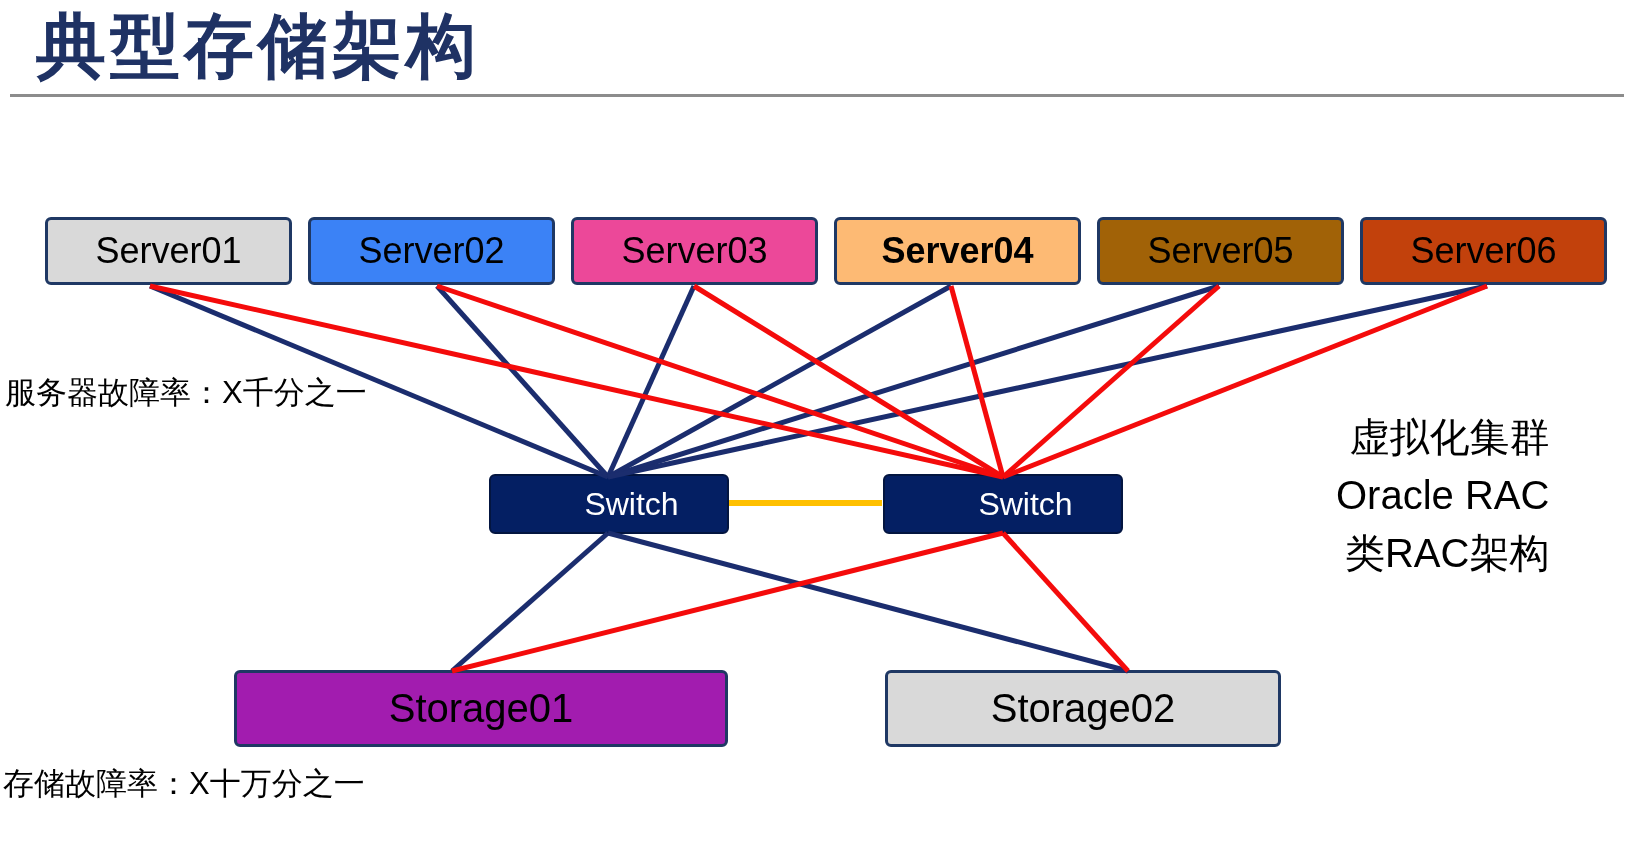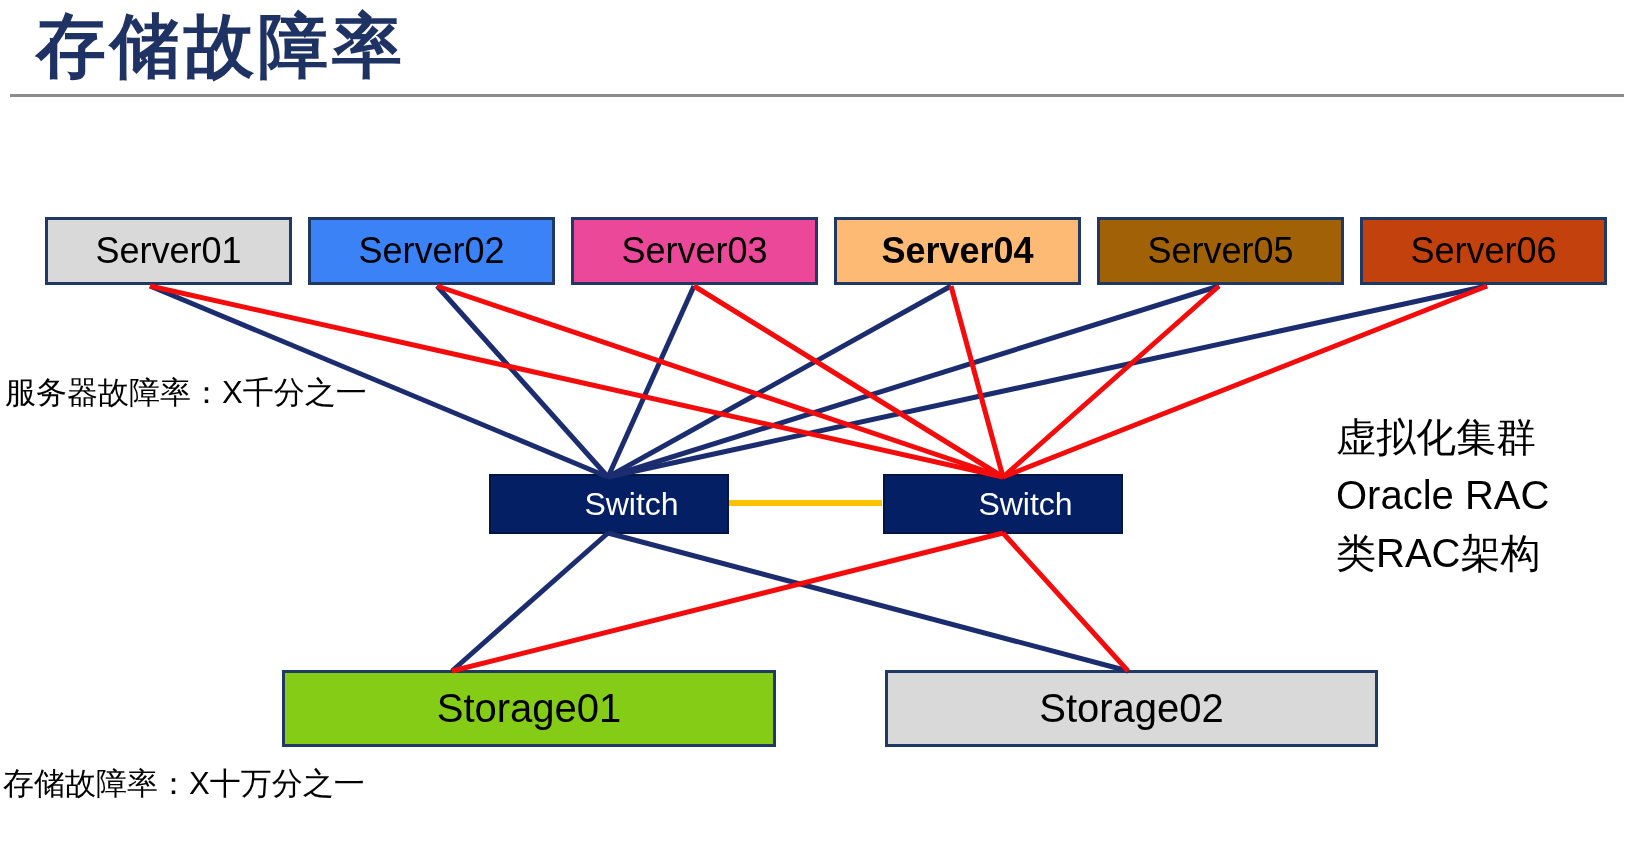"存储故障率" div.page-title { text: 存储故障率 -> 典型存储架构 }
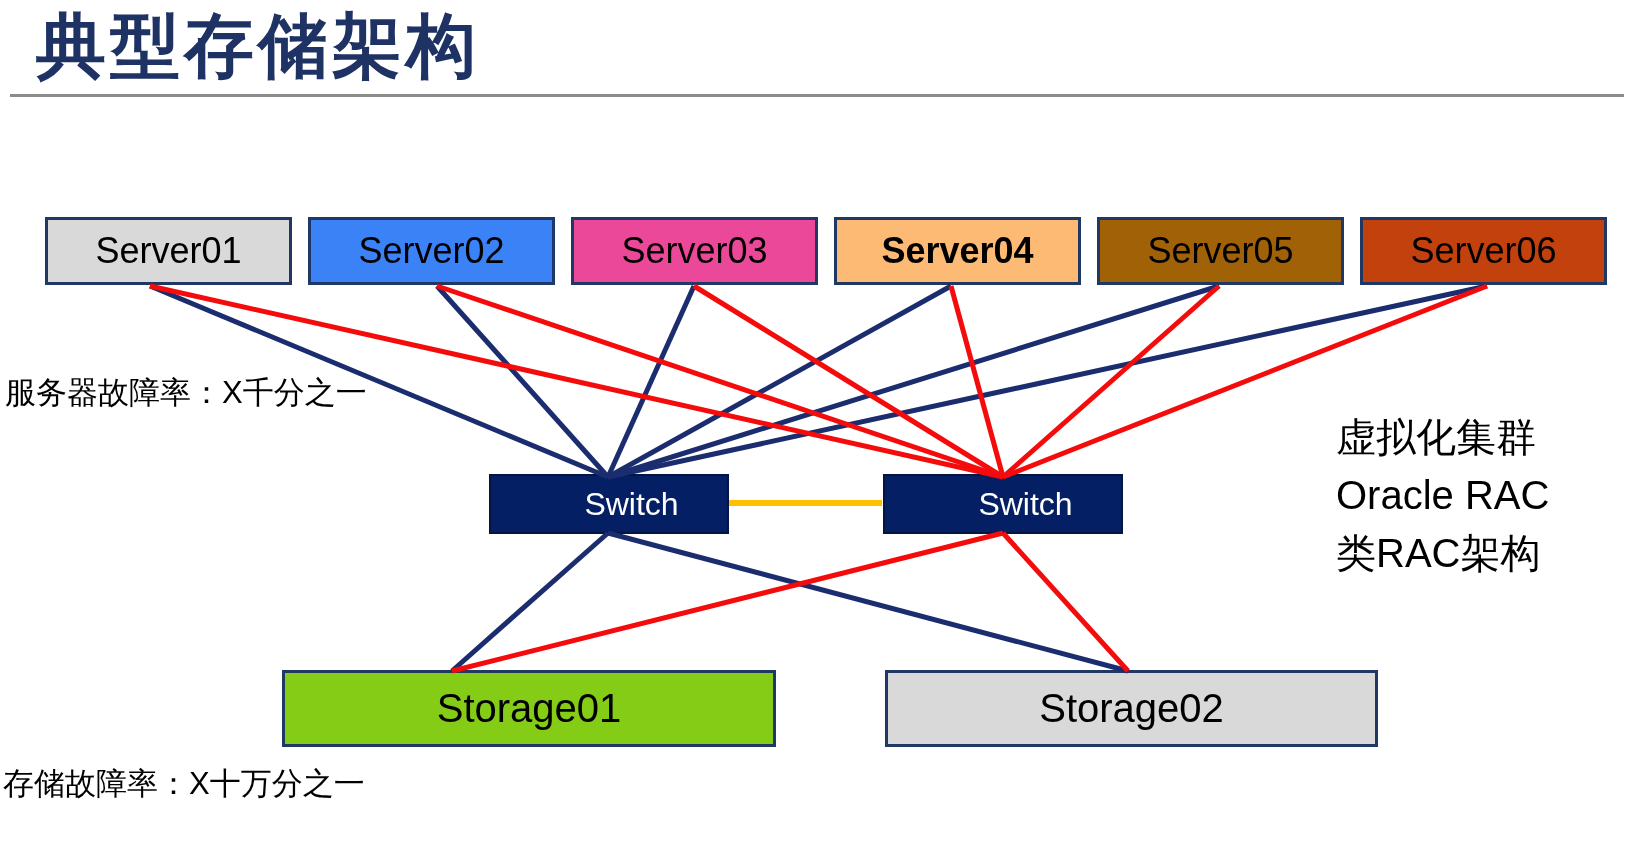"Server01" .node { border-radius: none -> 6px }
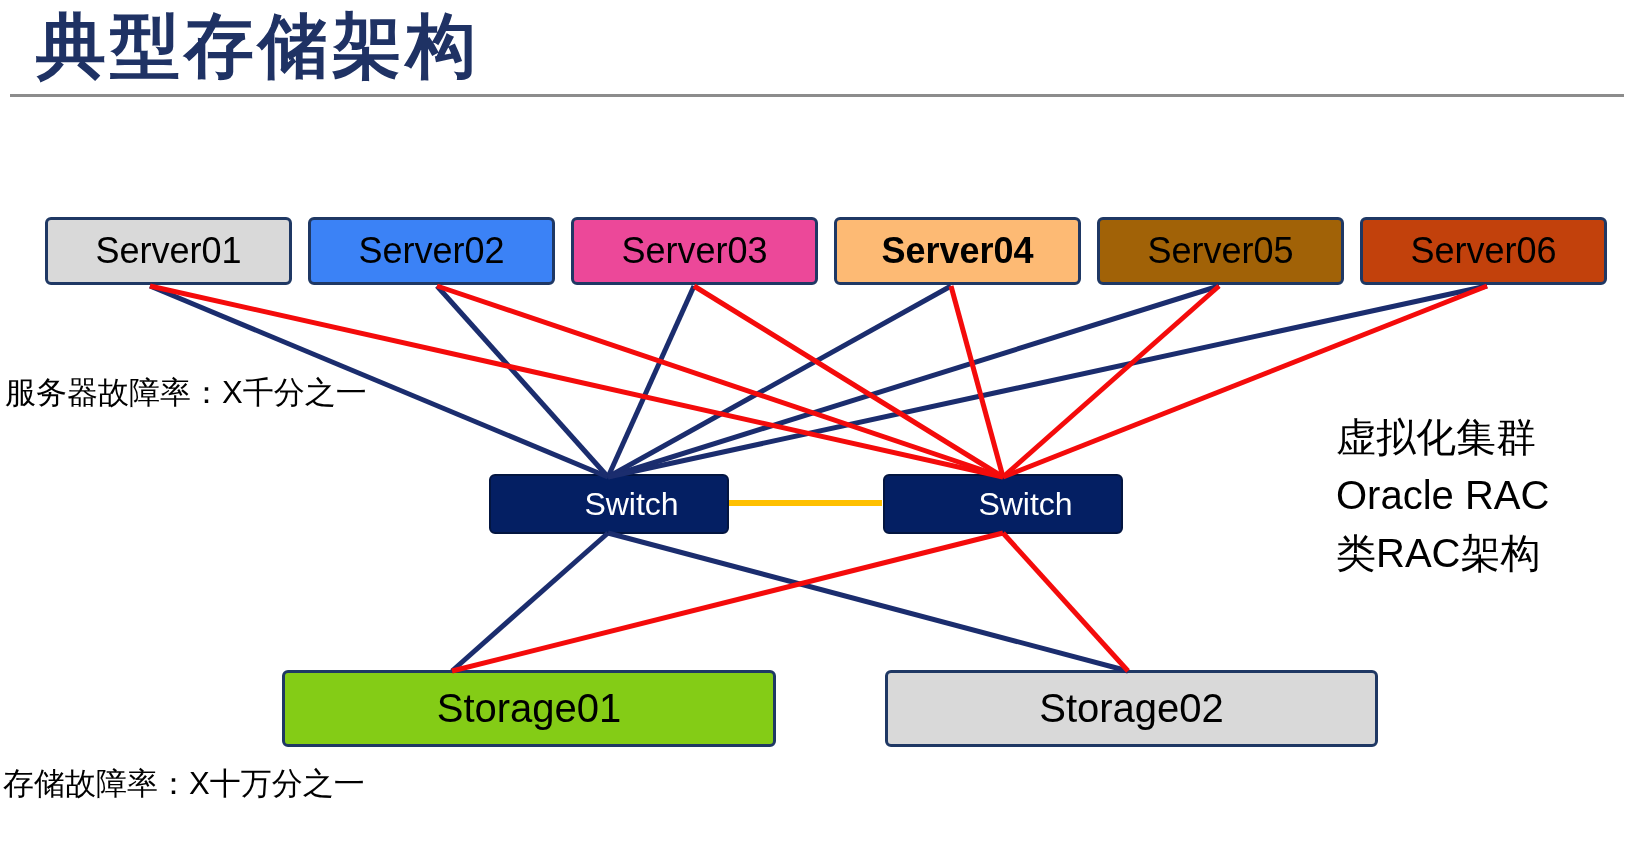"服务器故障率：X千分之一" .note { text-align: none -> right }
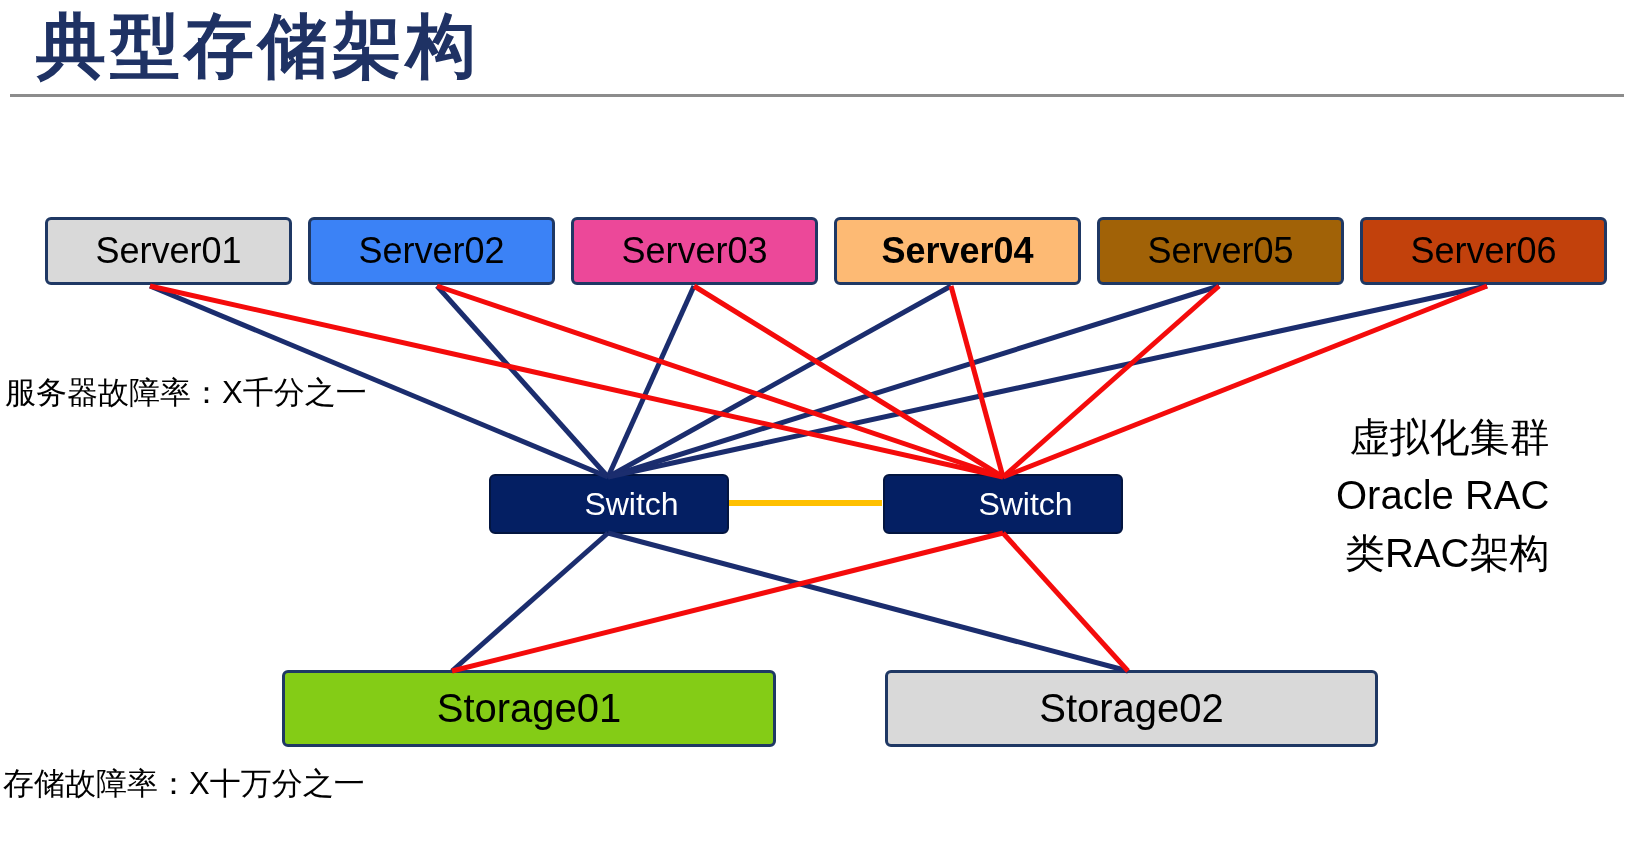"Storage01" div.node { background: #84cc16 -> #a21caf; margin-left: 48px -> none }
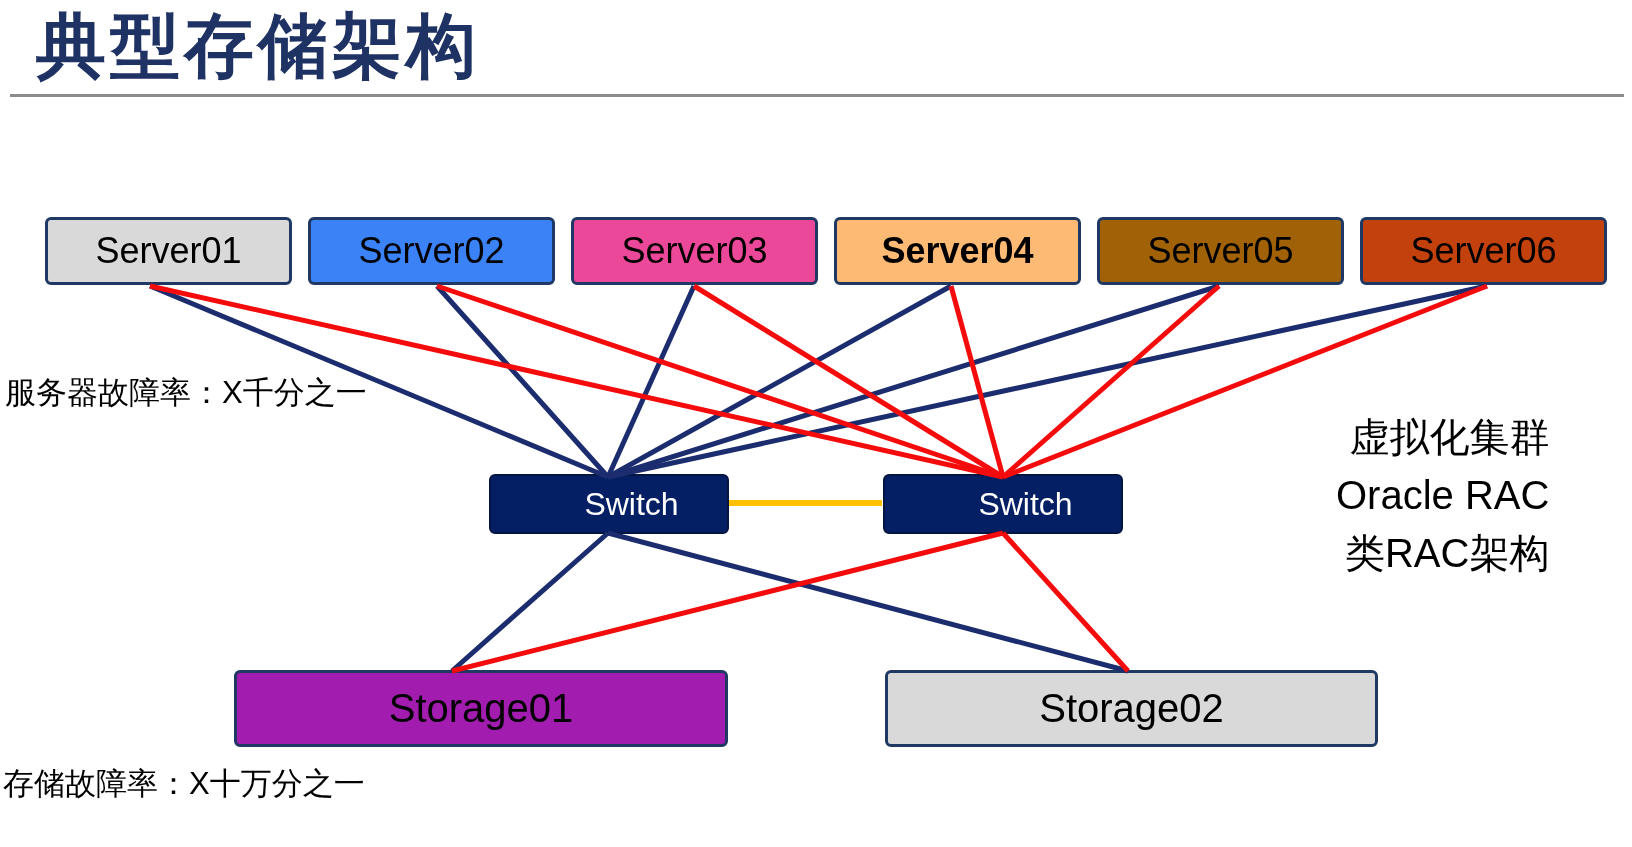"Storage02" .storage.st2 { width: 493px -> 396px }
